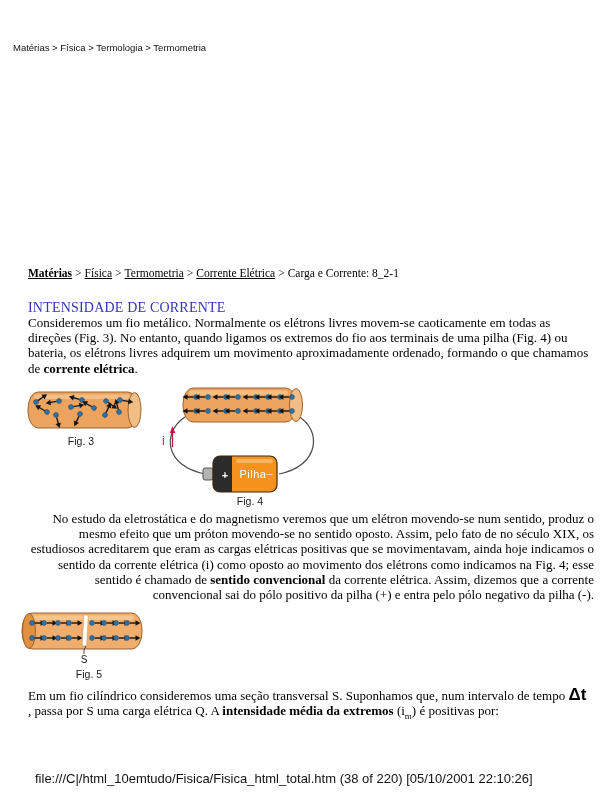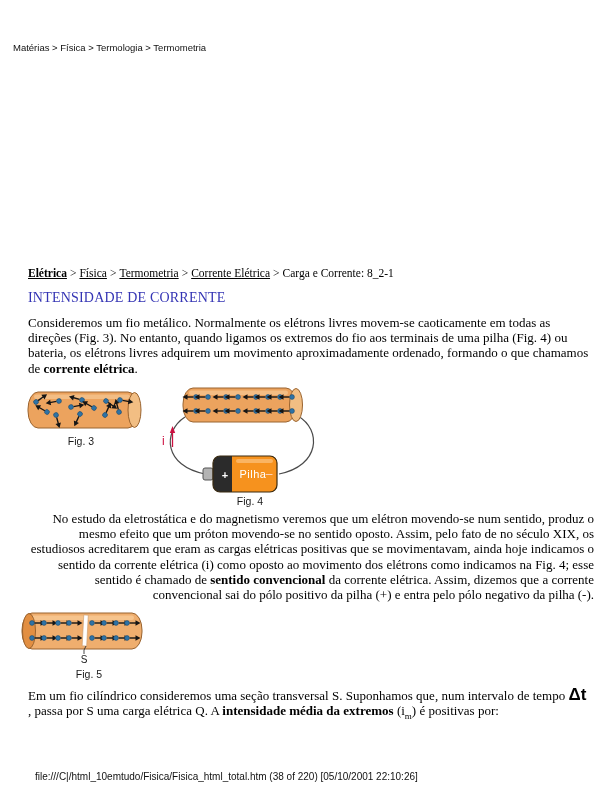"Elétrica" span.lnk { text: Elétrica -> Matérias }
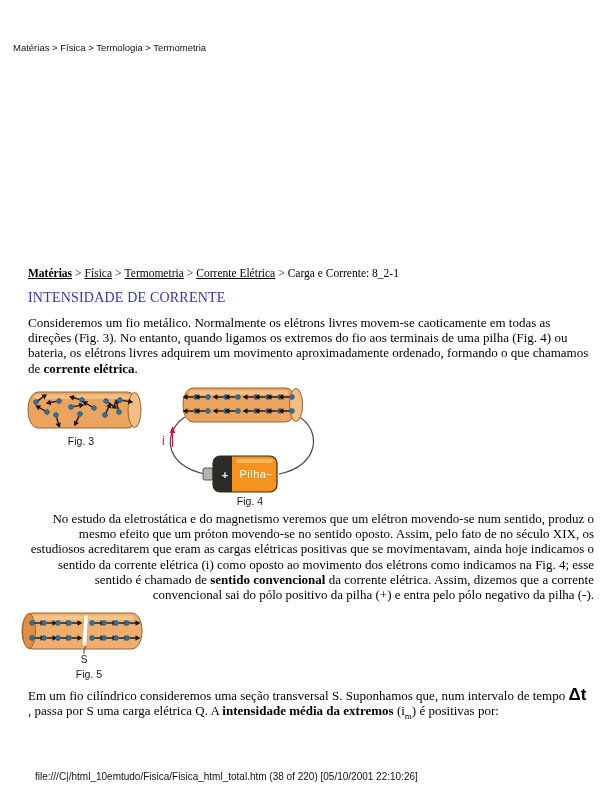"INTENSIDADE DE CORRENTE" .heading { top: 290px -> 300px }
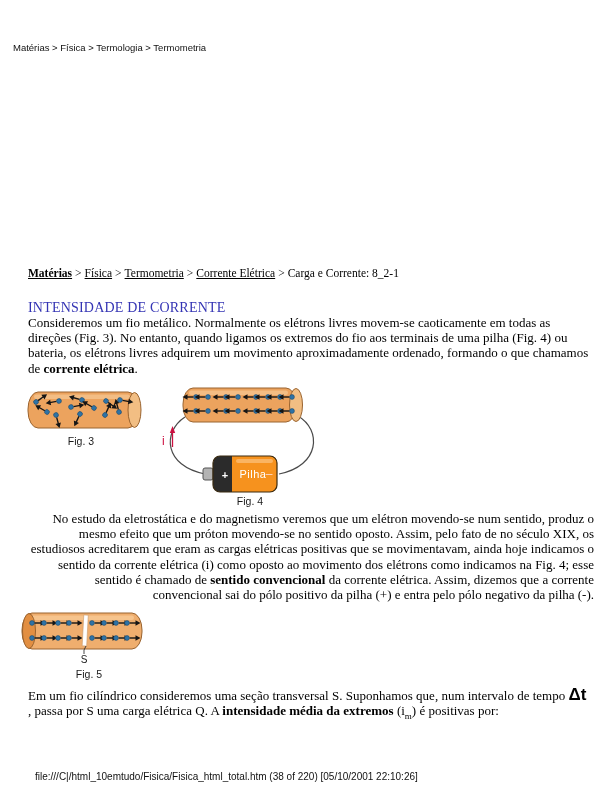"file:///C|/html_10emtudo/Fisica/Fisica_h" .footer { font-size: 10px -> 13px }
